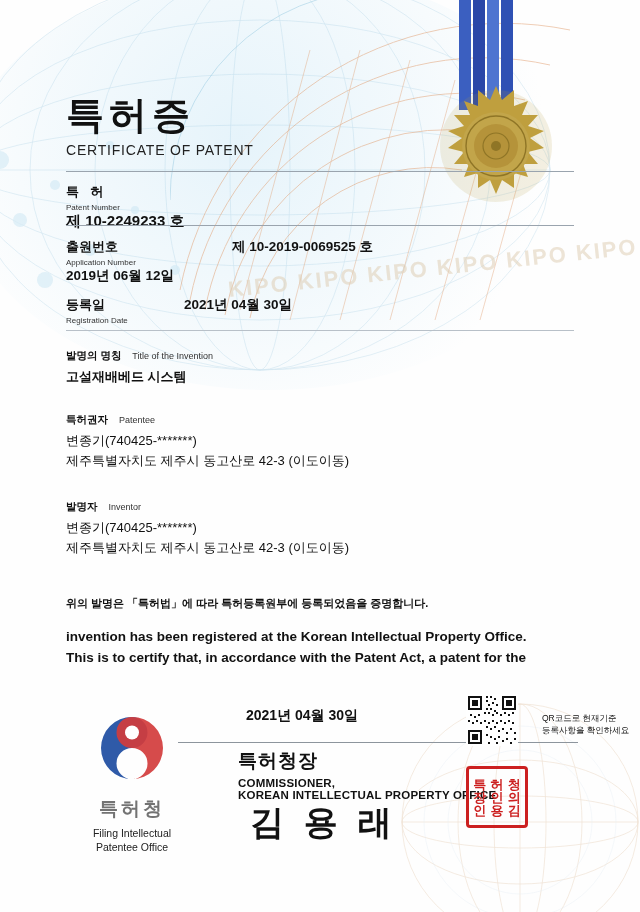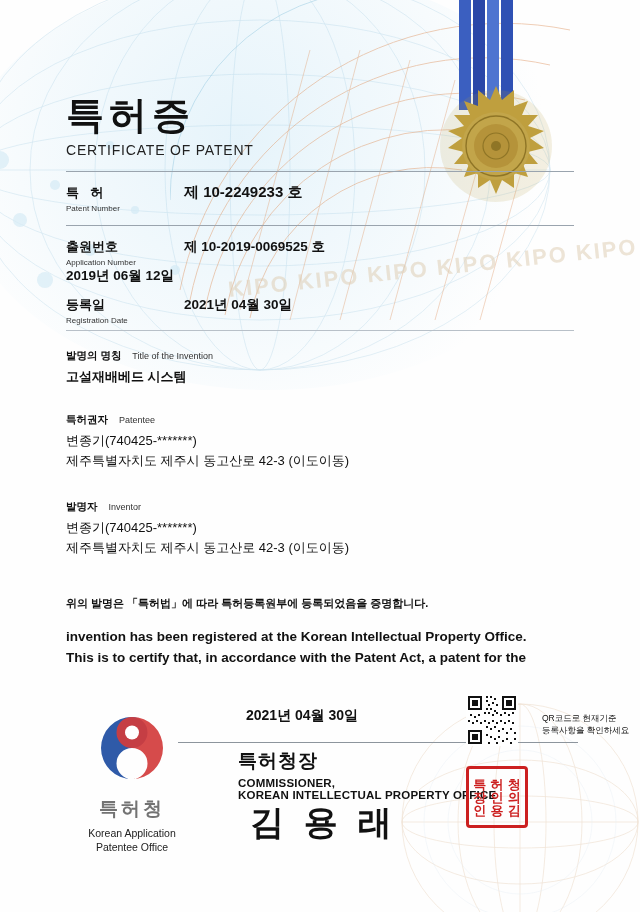"특 허" div.field { flex-direction: none -> column }
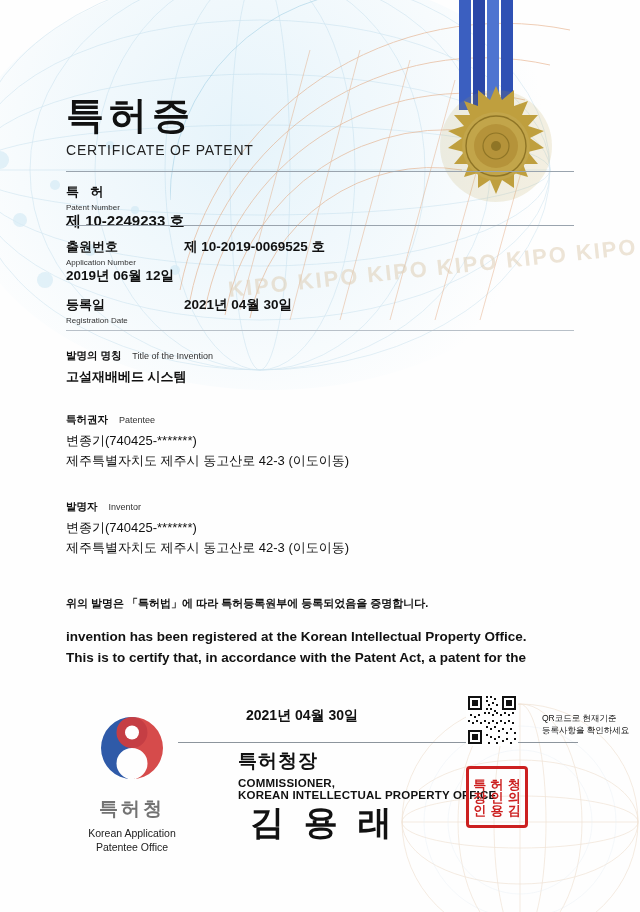"출원번호" div.field { gap: none -> 48px }
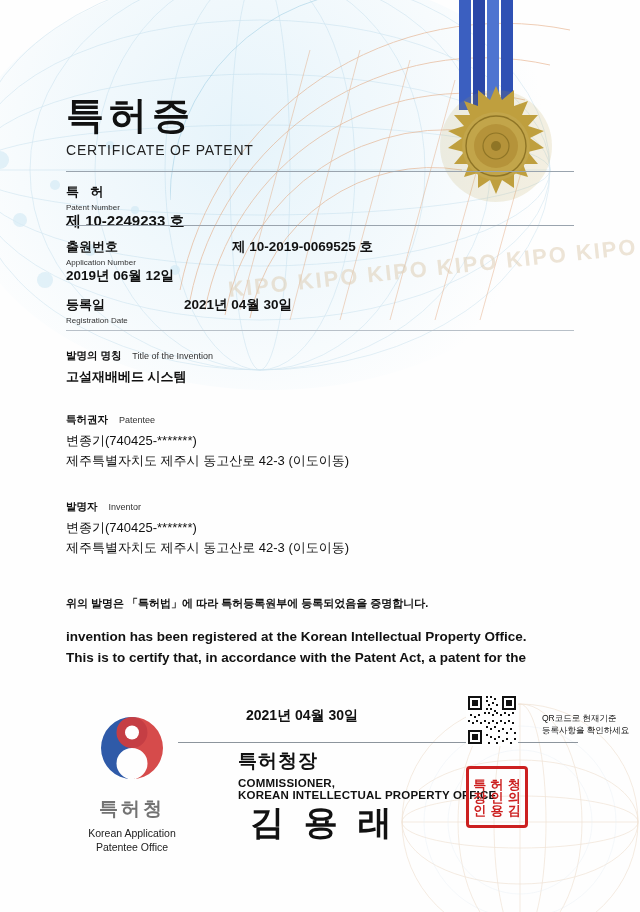"Korean Application" div { text: Korean Application -> Filing Intellectual }
